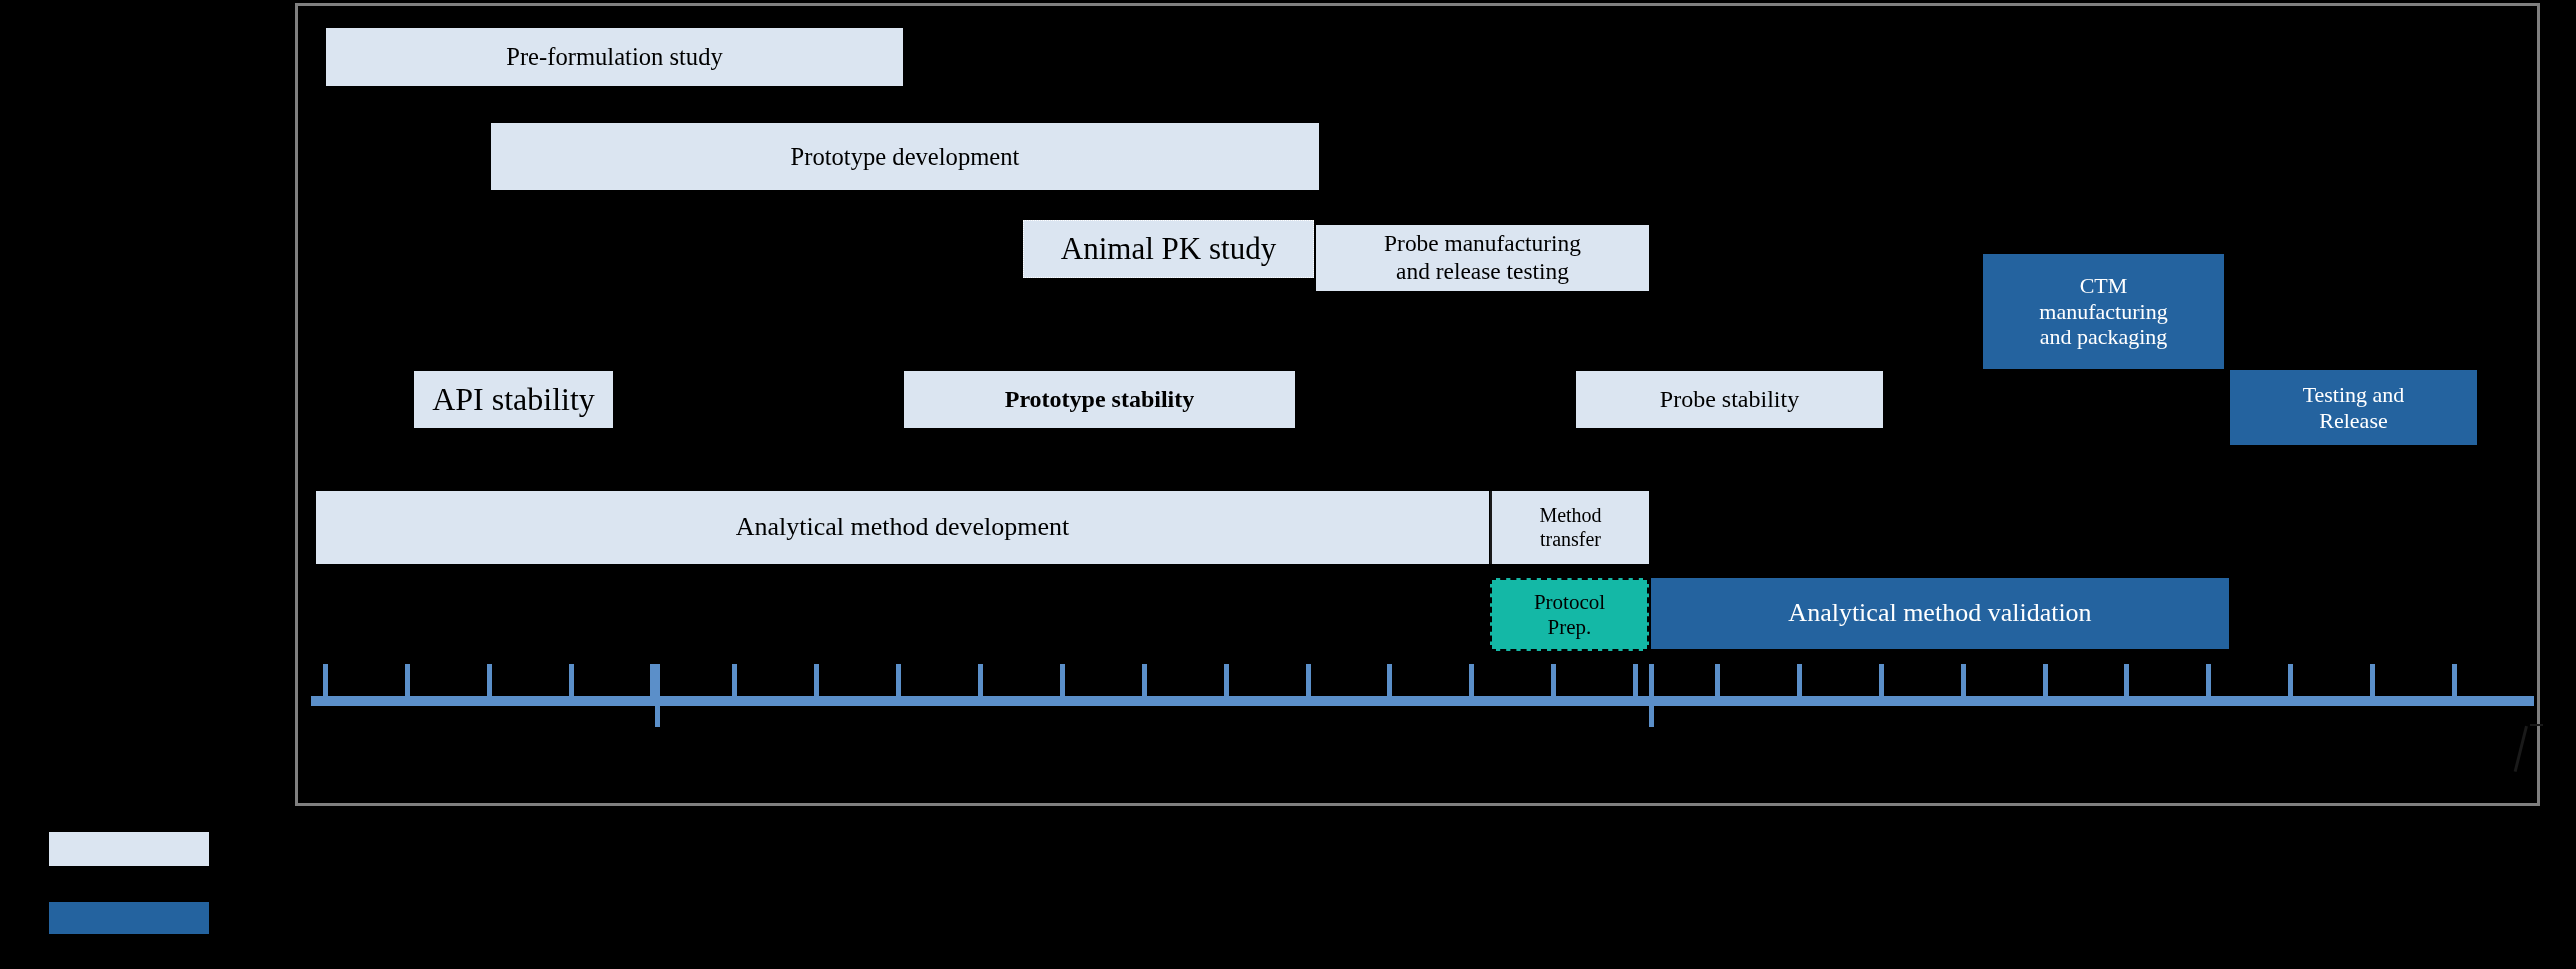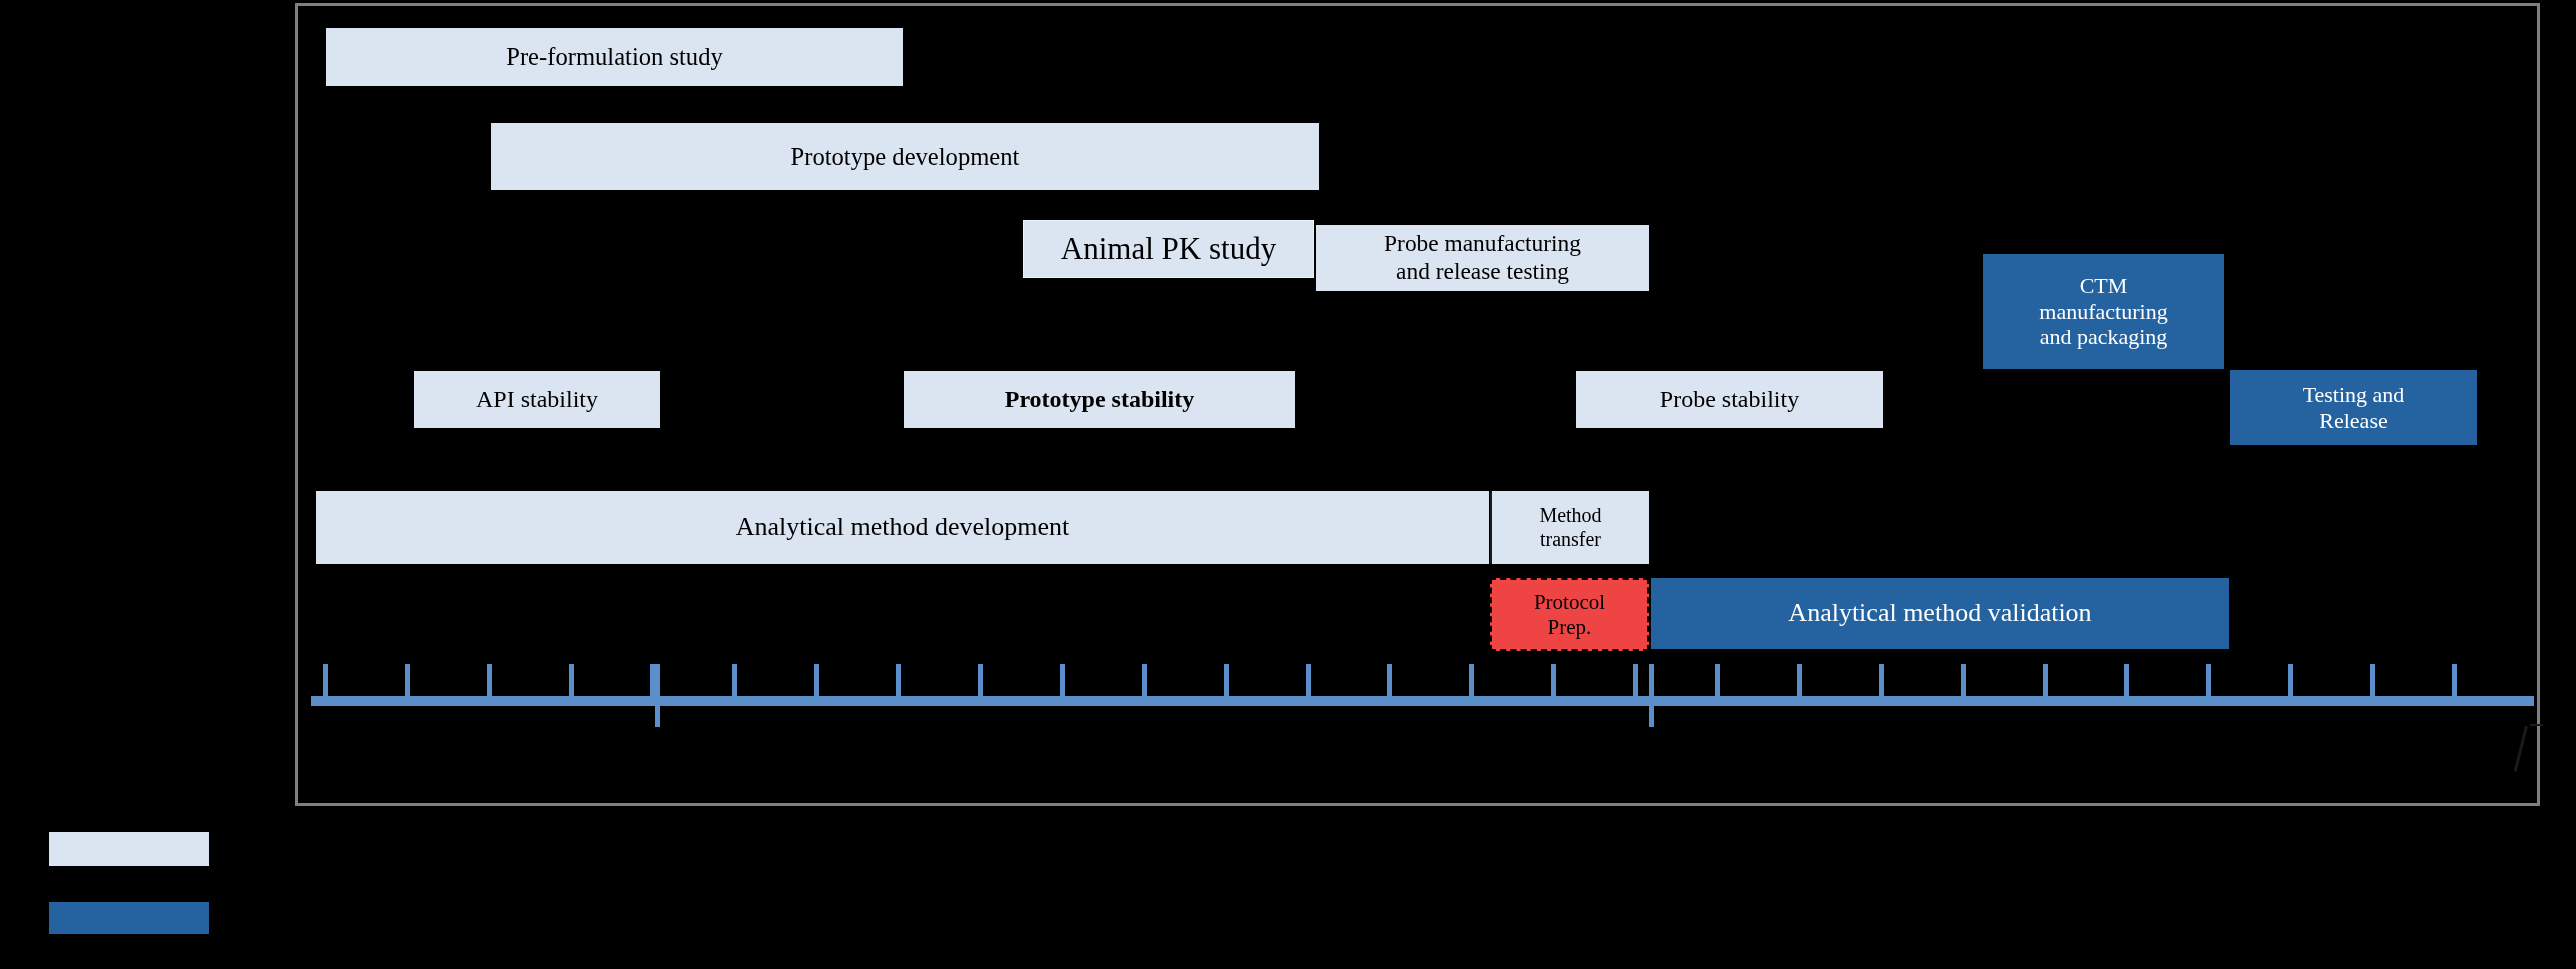"API stability" div.bar { font-size: 24px -> 32px; width: 246px -> 199px }
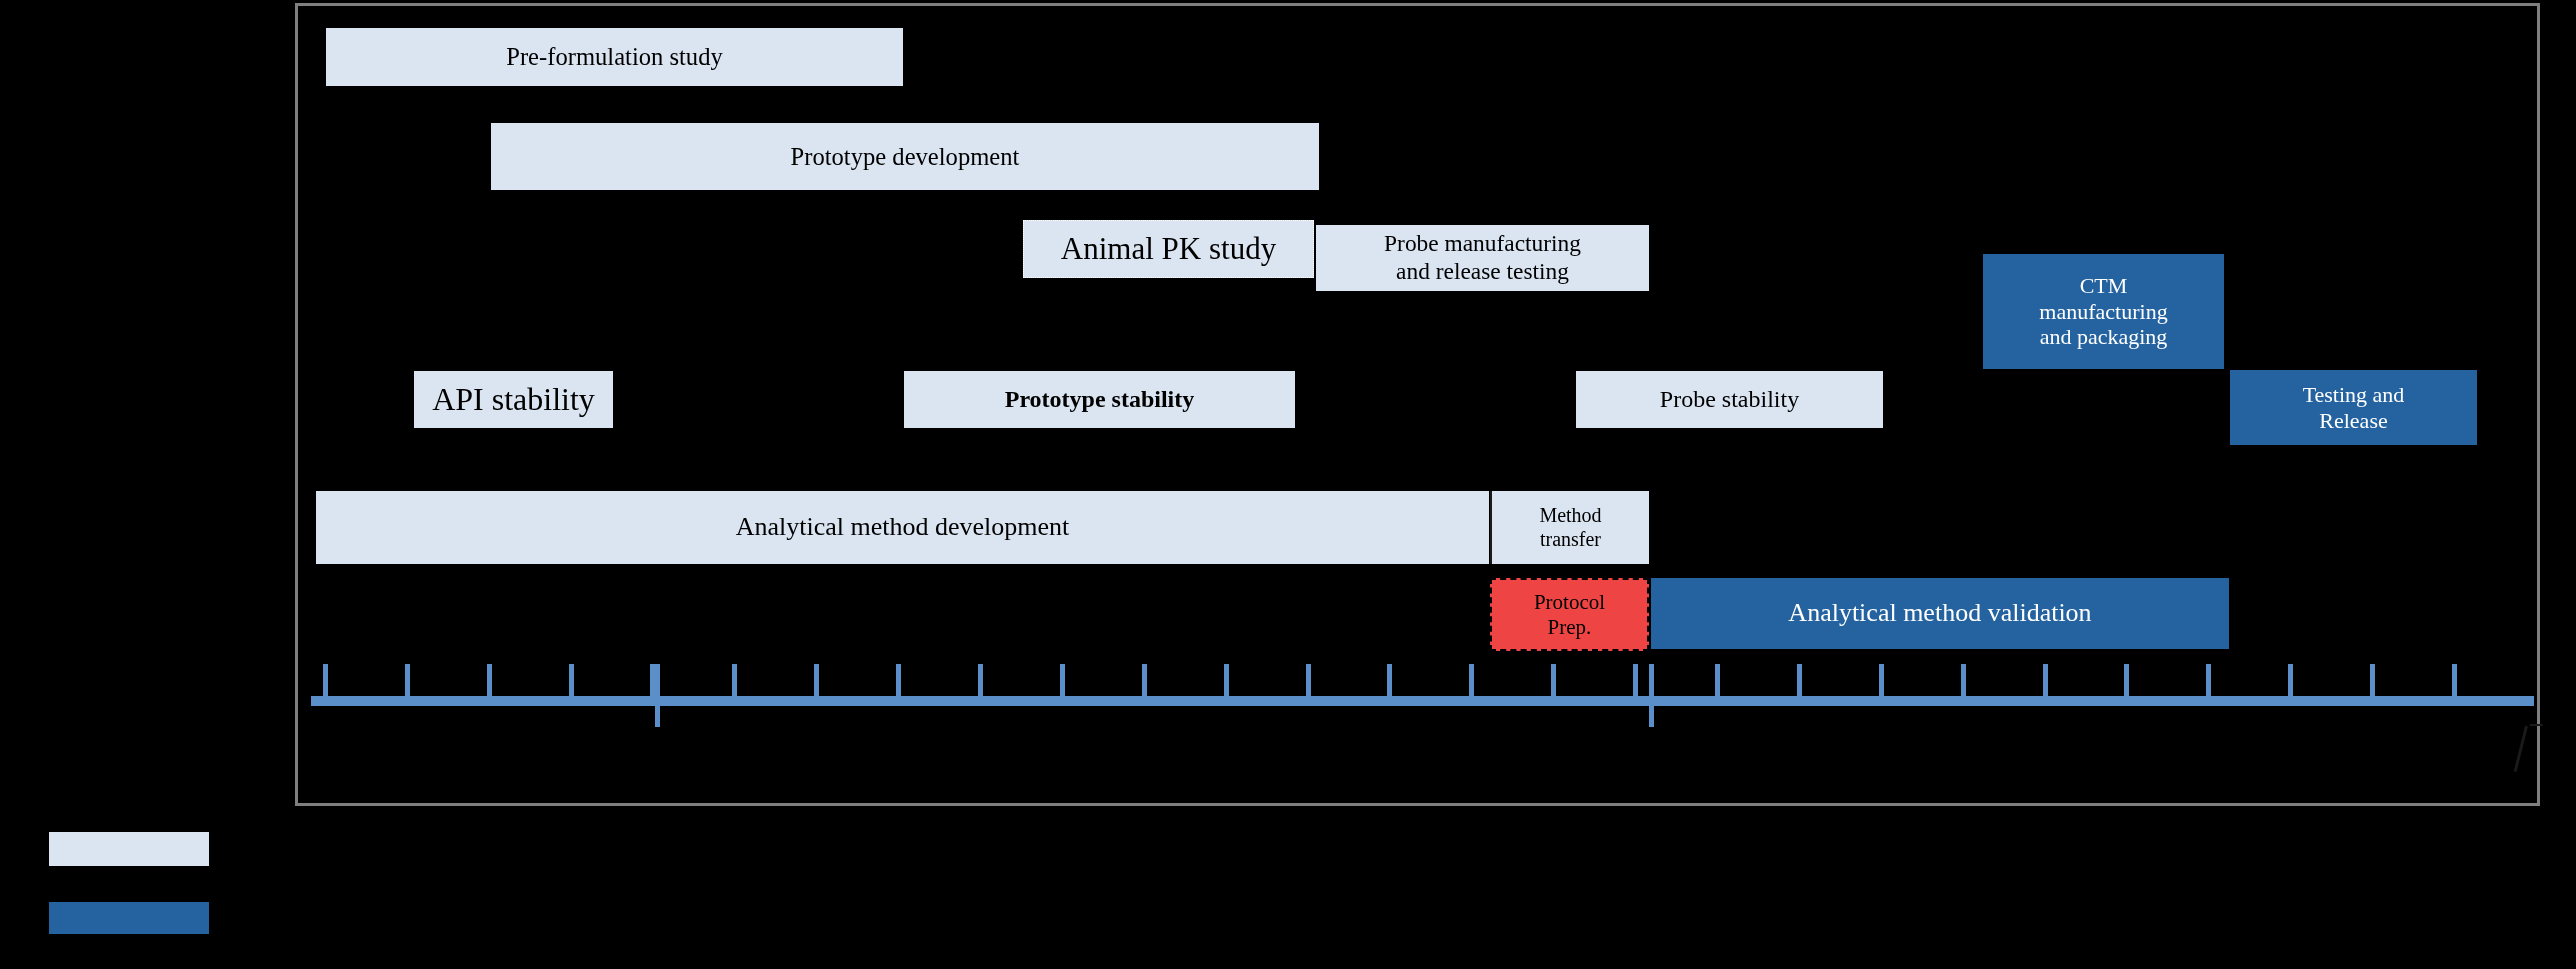"Protocol" .bar.white { background: #ef4444 -> #14b8a6 }
